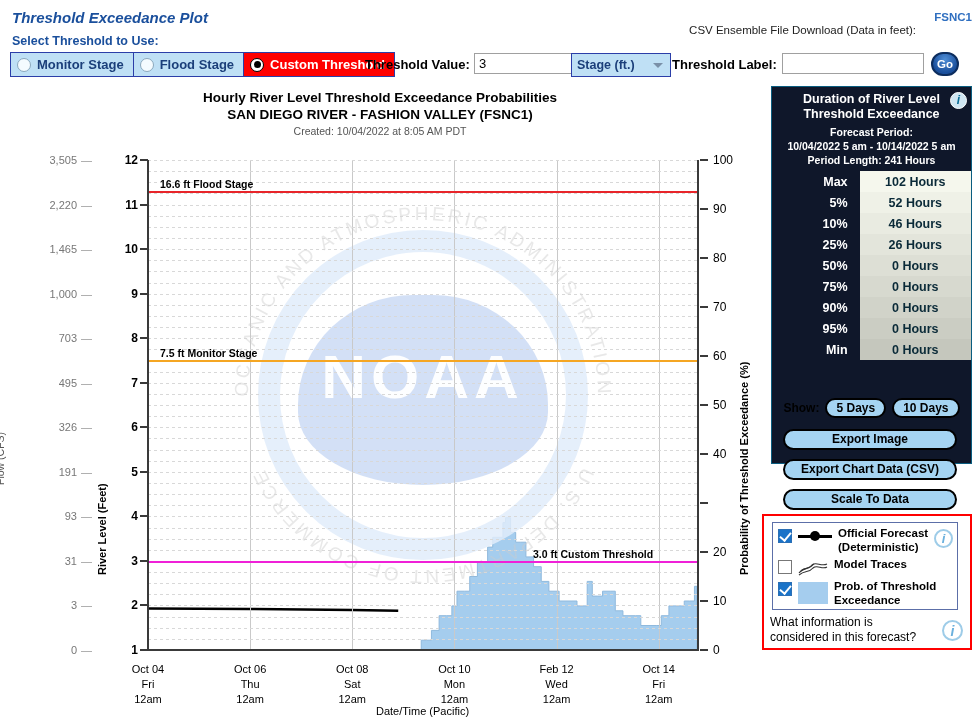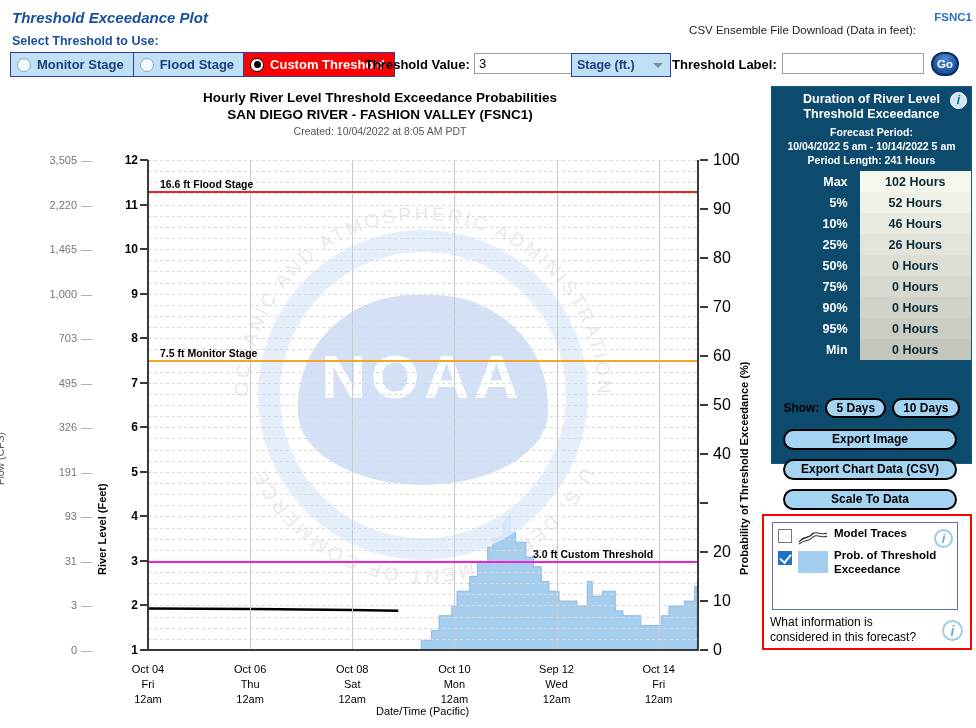"Duration of River Level" #duration-panel { background: #0c4a6e -> #0f172a }
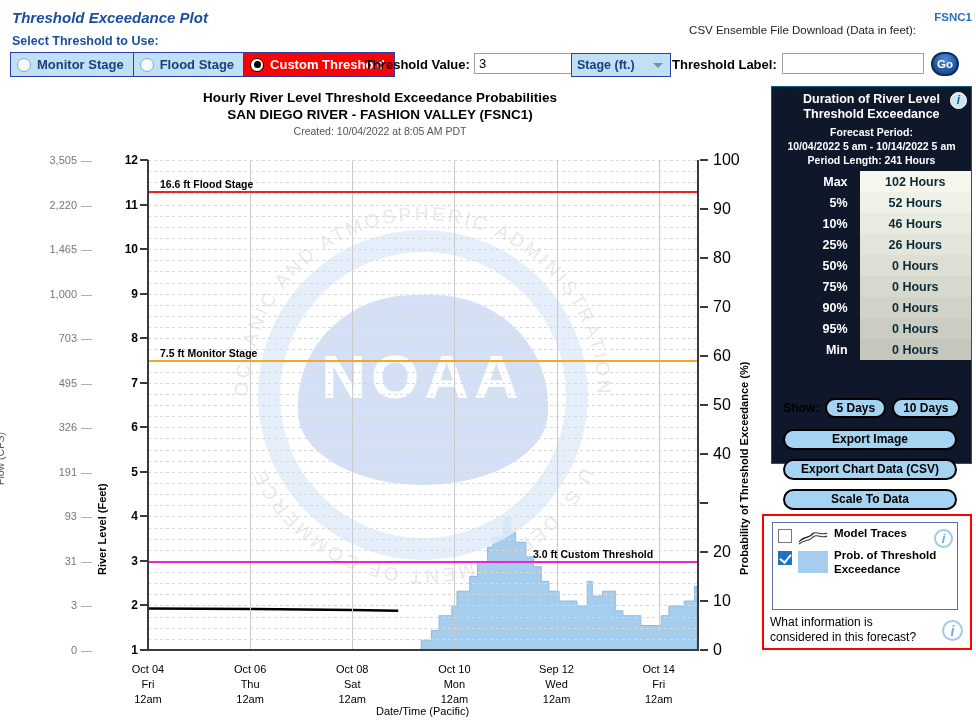"100" .tick-prob { font-size: 16px -> 12px }
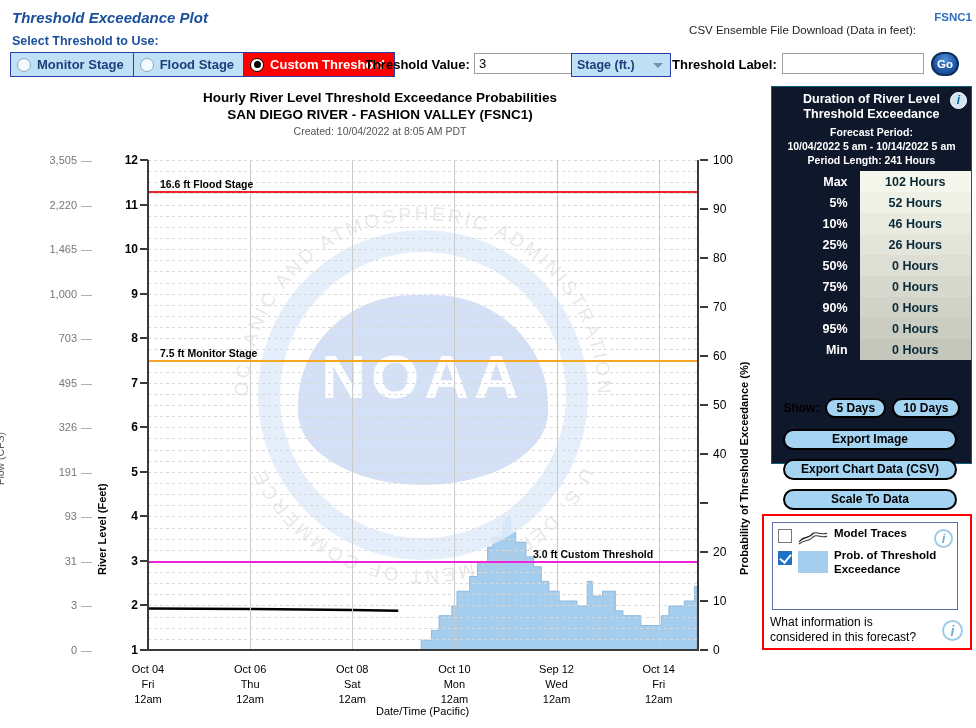"Official Forecast" div.legend-row { html: none -> <div> <span></span> <span></span> <span> <span>Official Forecast</span><br> <span>(Deterministic)</span> </span> </div> }
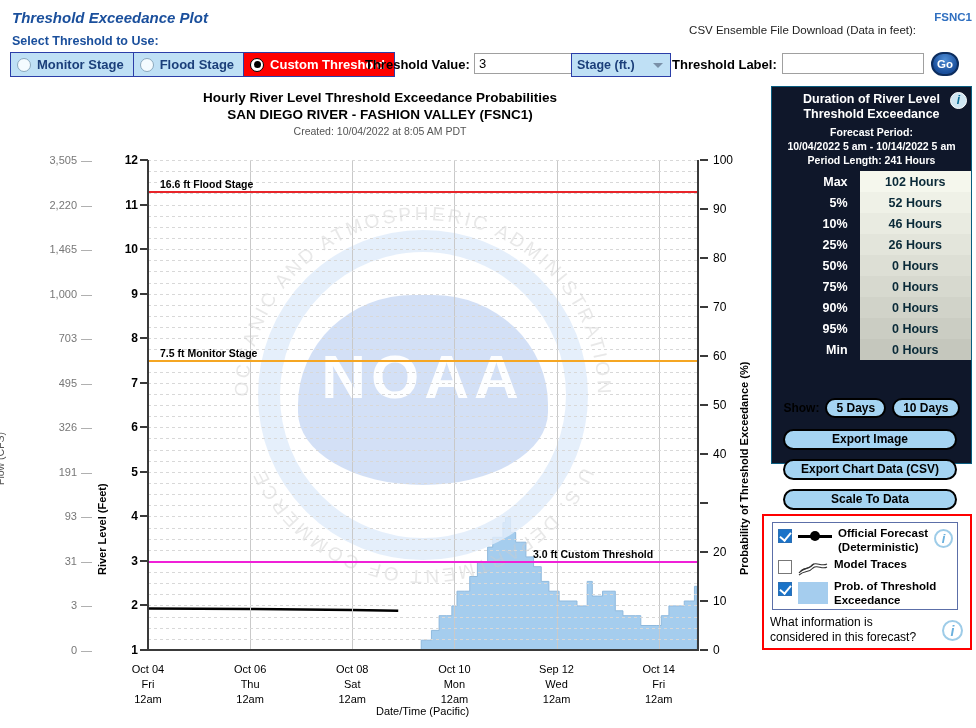"Sep 12" div { text: Sep -> Feb }
